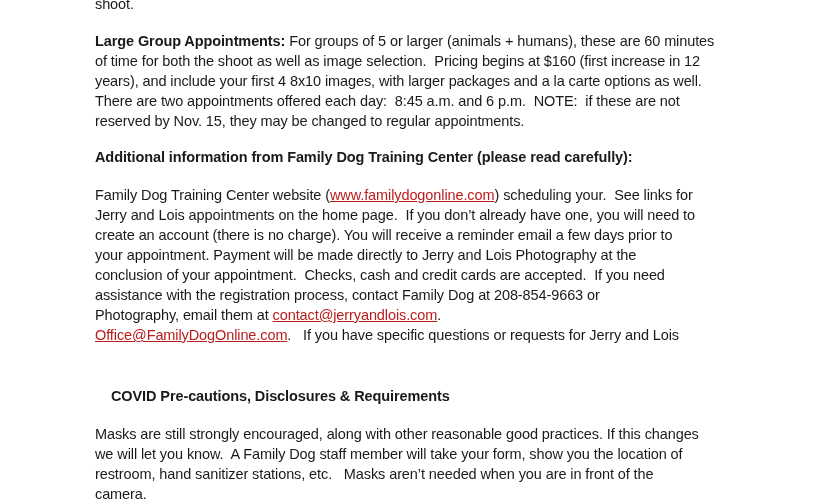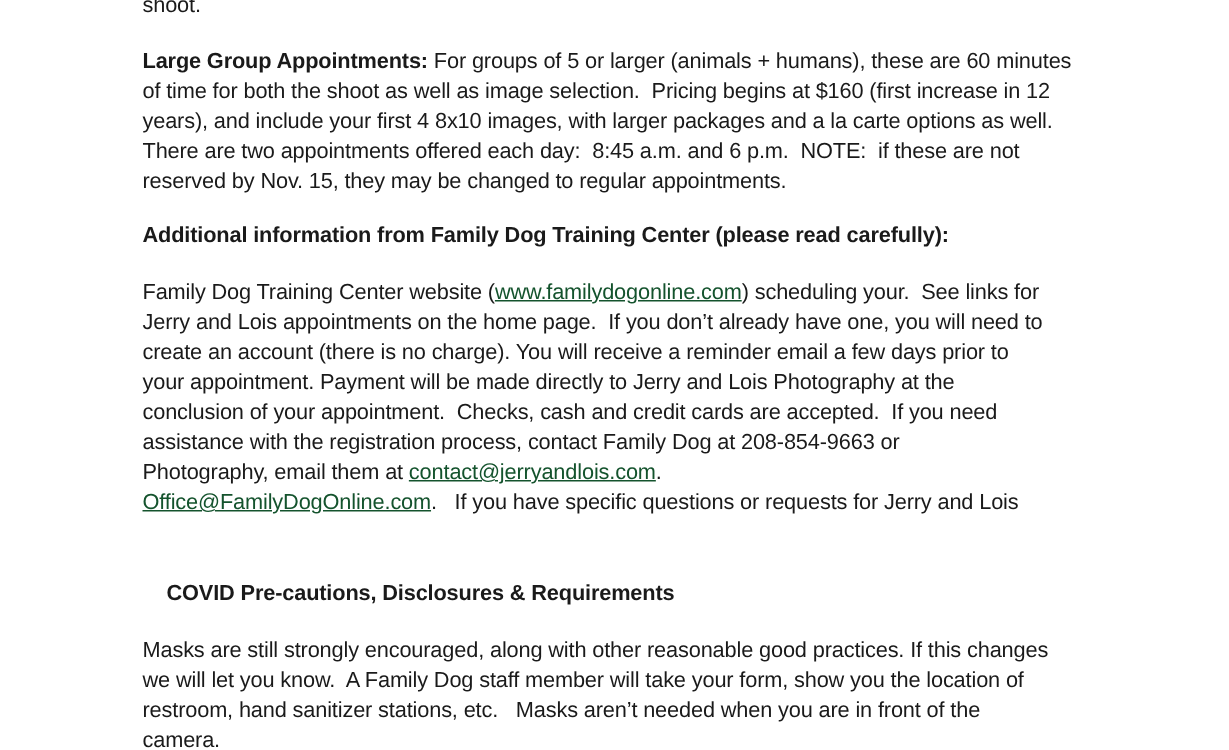"www.familydogonline.com" .run-link { color: #14532d -> #b91c1c }
